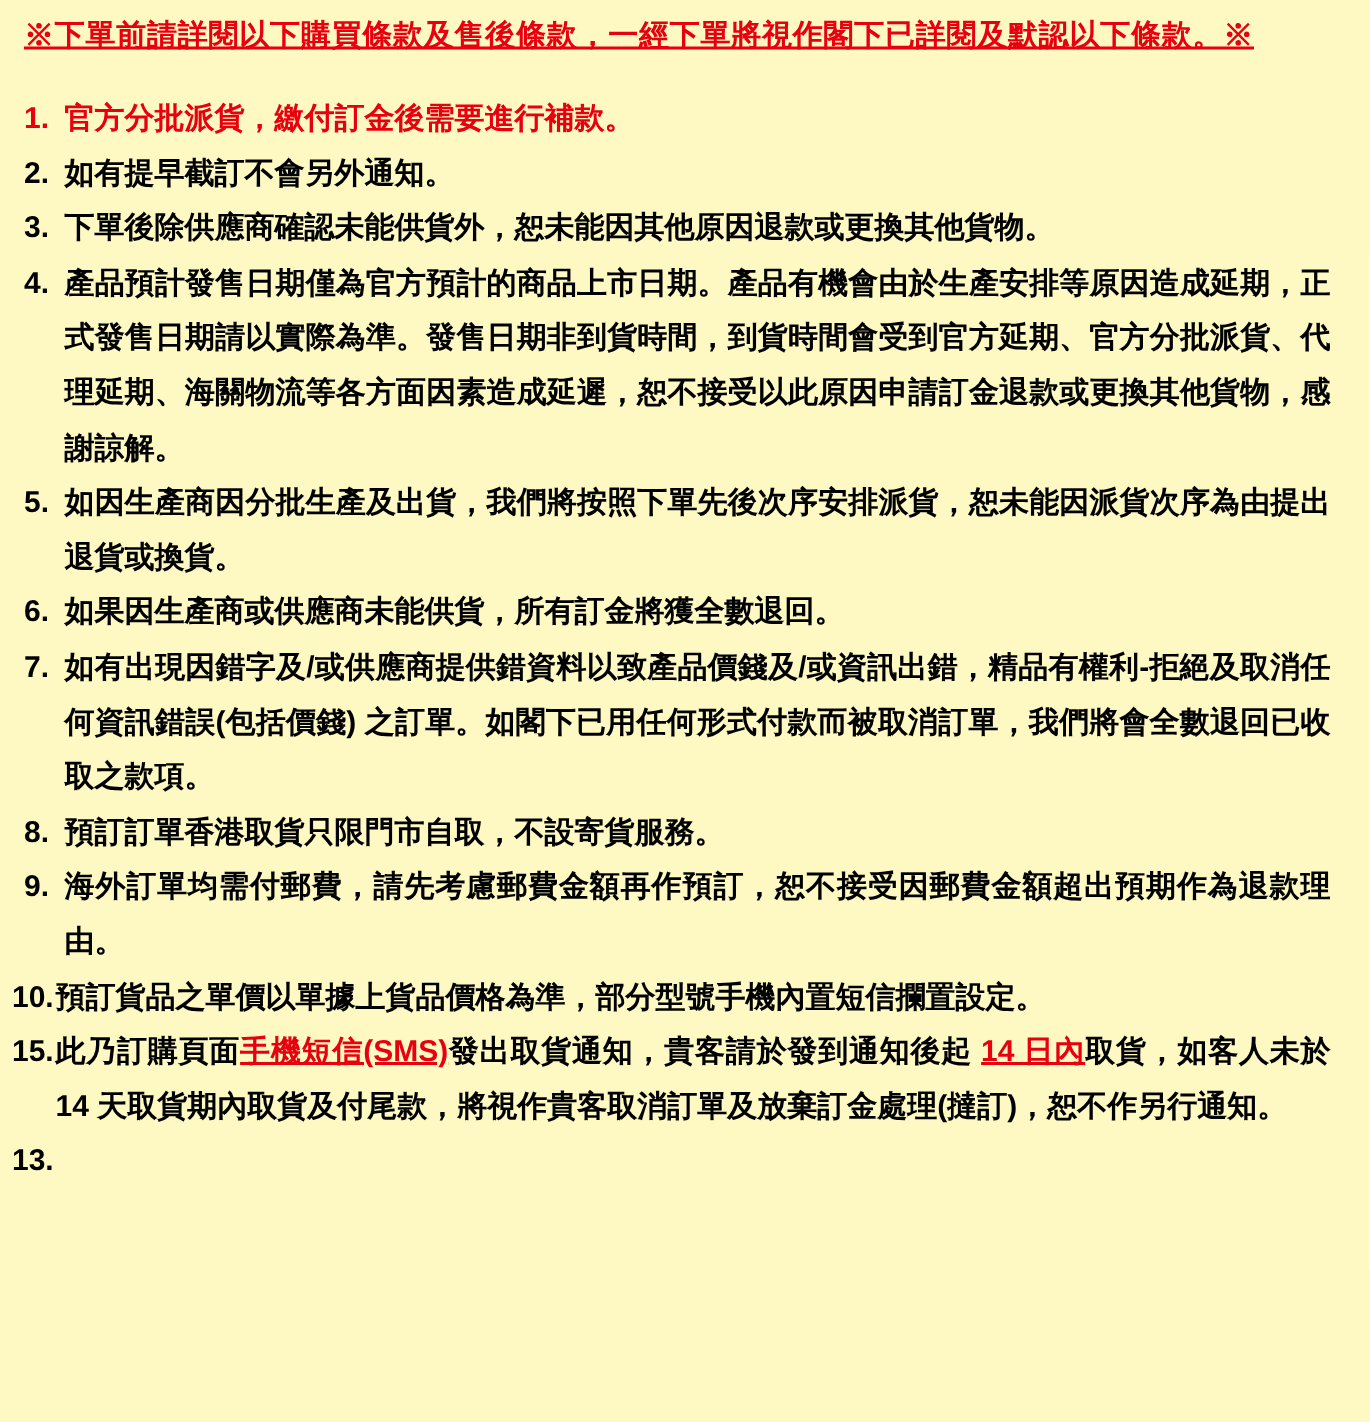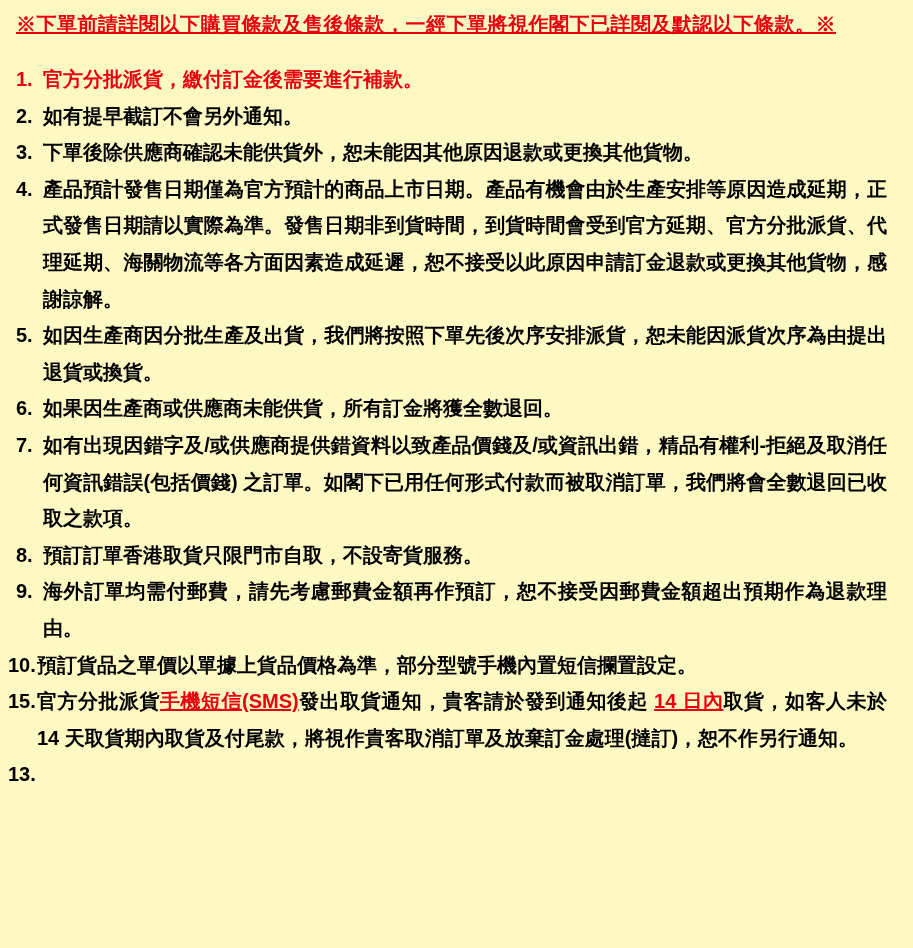"官方分批派貨" span { text: 官方分批派貨 -> 此乃訂購頁面 }
